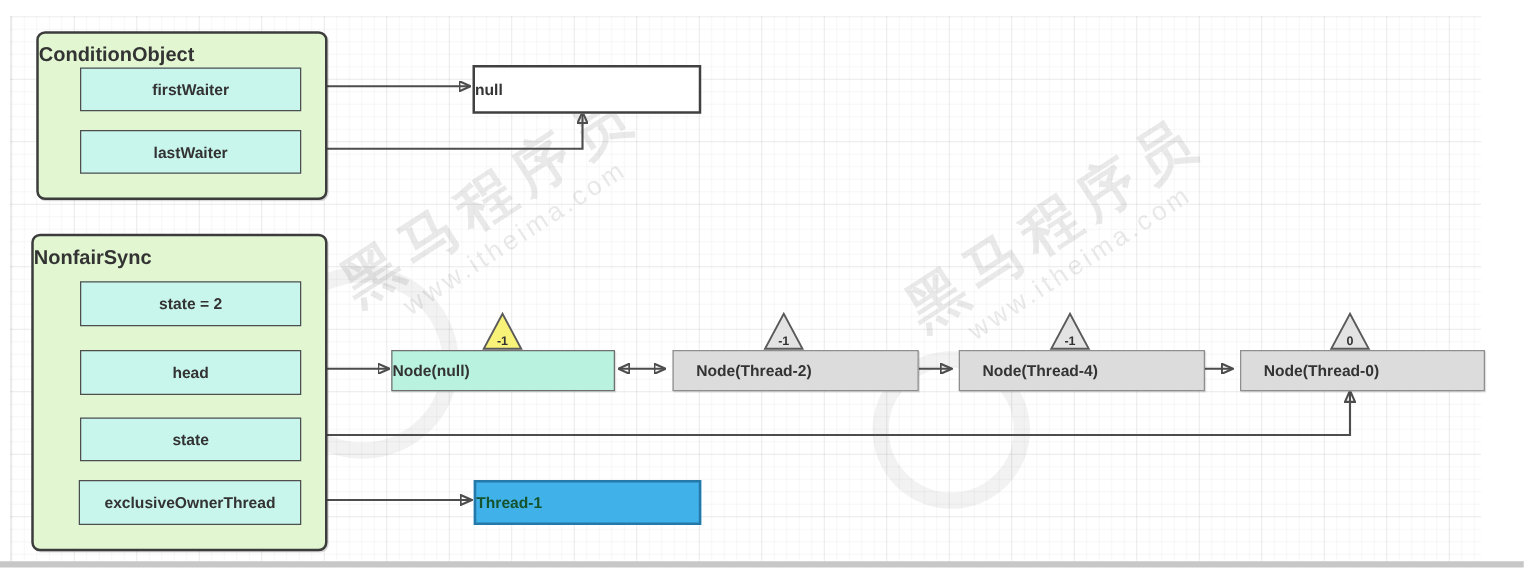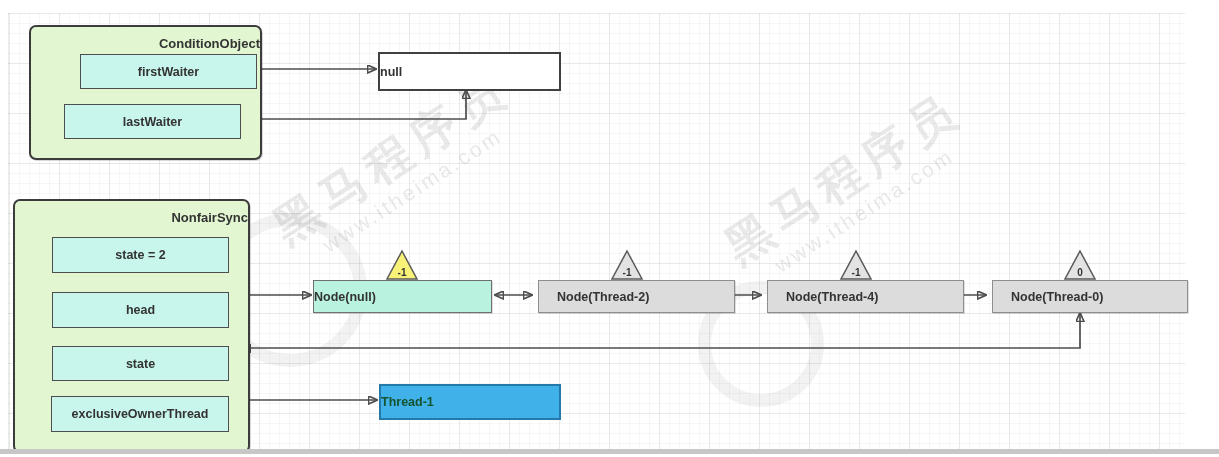"ConditionObject" .obj-title { font-size: 13px -> 16px; text-align: right -> left }
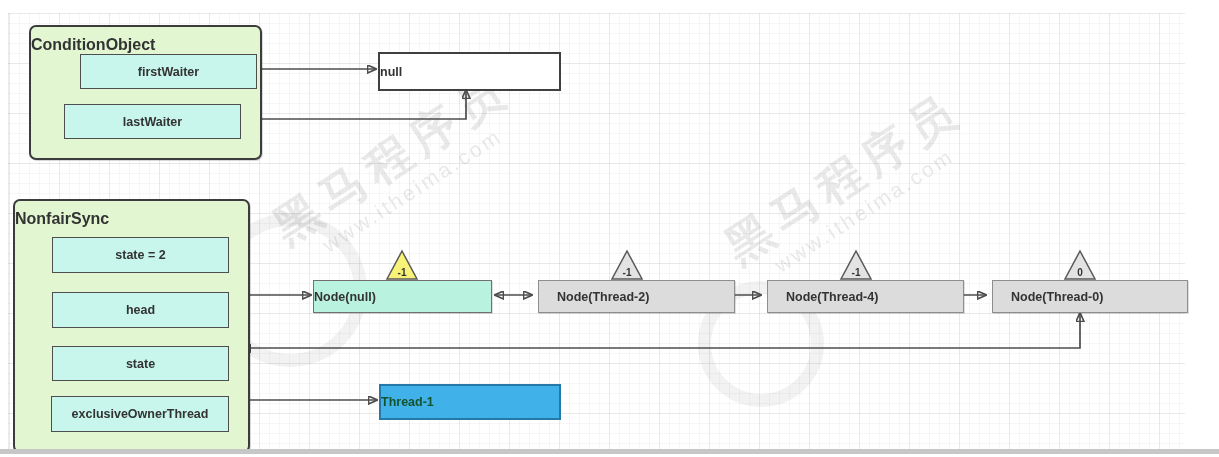"firstWaiter" div.field { margin-left: 16px -> none }
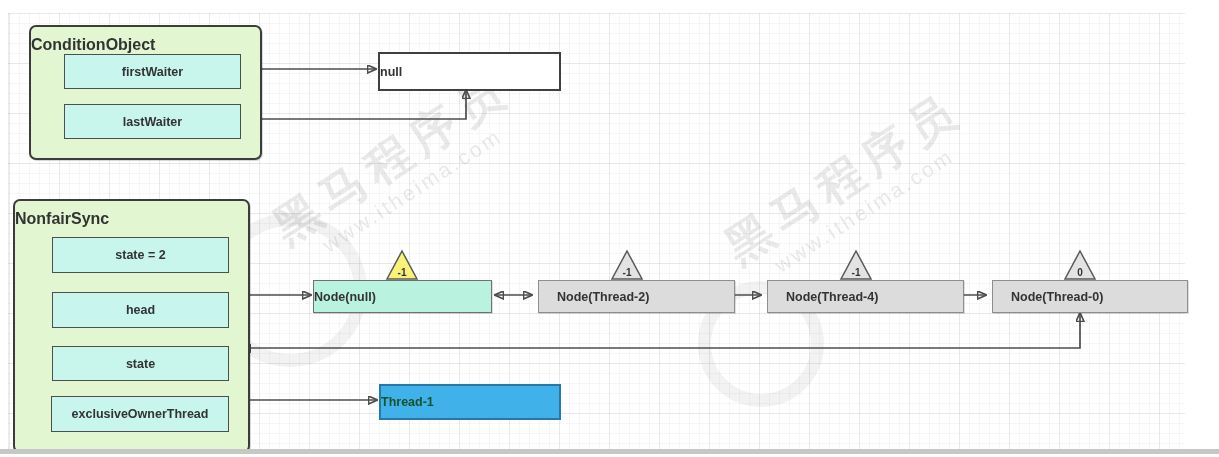"NonfairSync" div.obj { left: 13px -> 25px; margin-top: 12px -> none }
